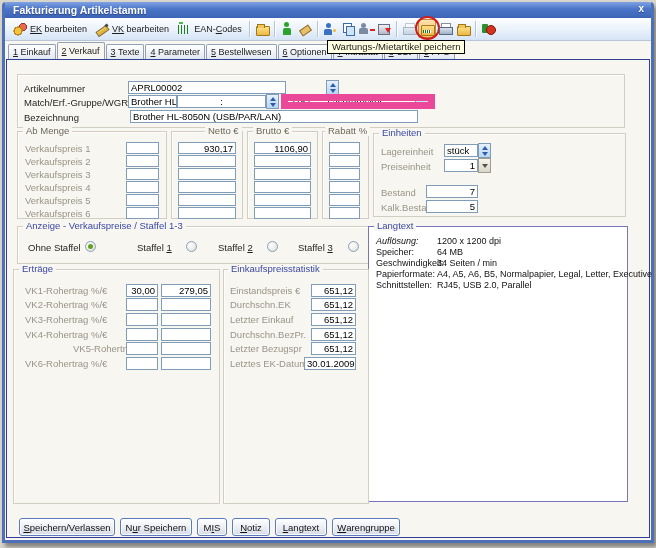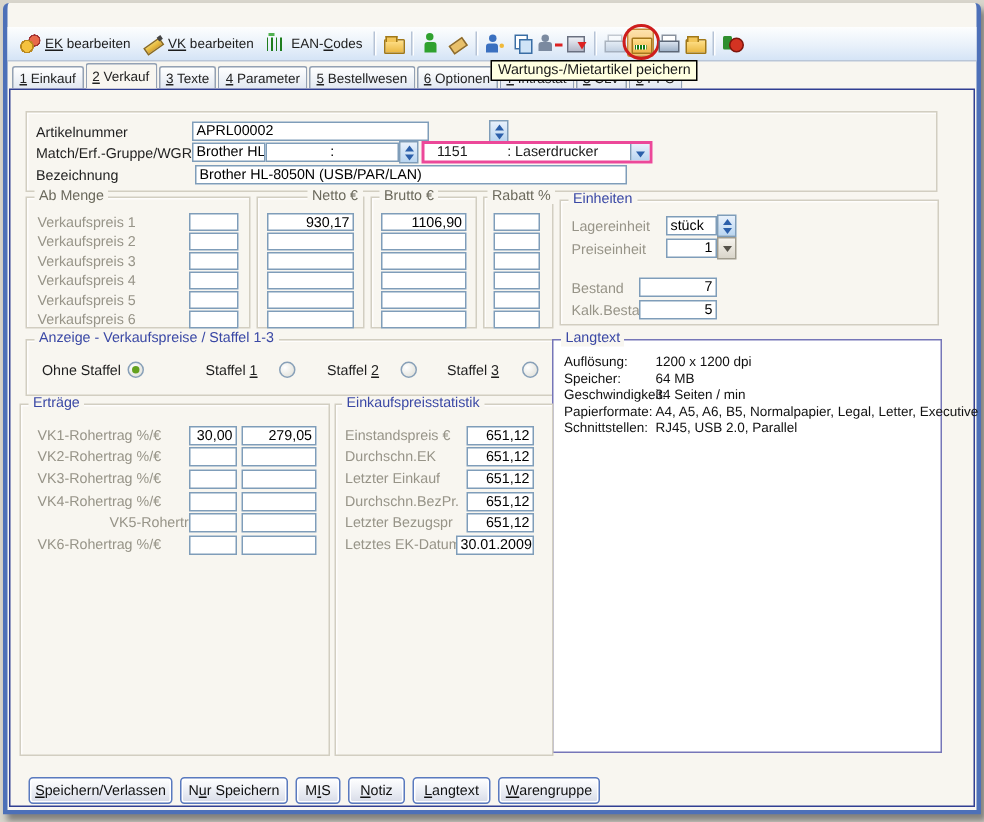"Fakturierung Artikelstamm" div.titlebar { html: none -> <div> <span>Fakturierung Artikelstamm</span> <span>x</span> </div> }
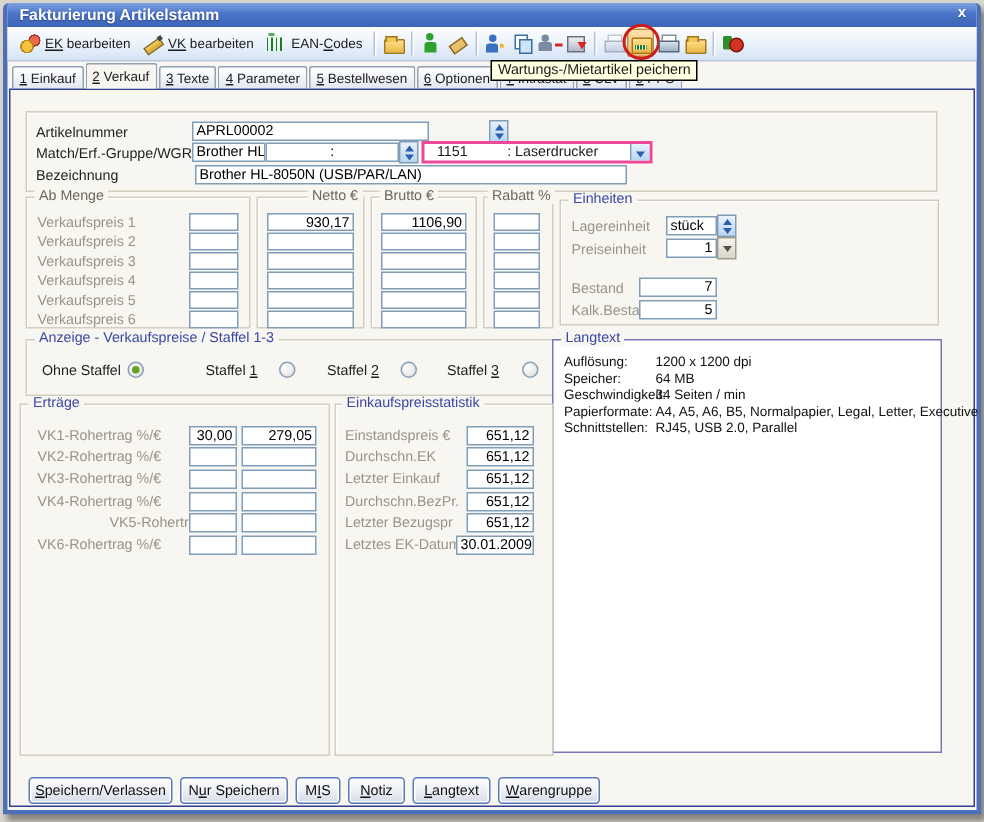"1151" .combo { border: 2px solid #ec4899 -> 7px solid #ec4899; text-align: center -> none }
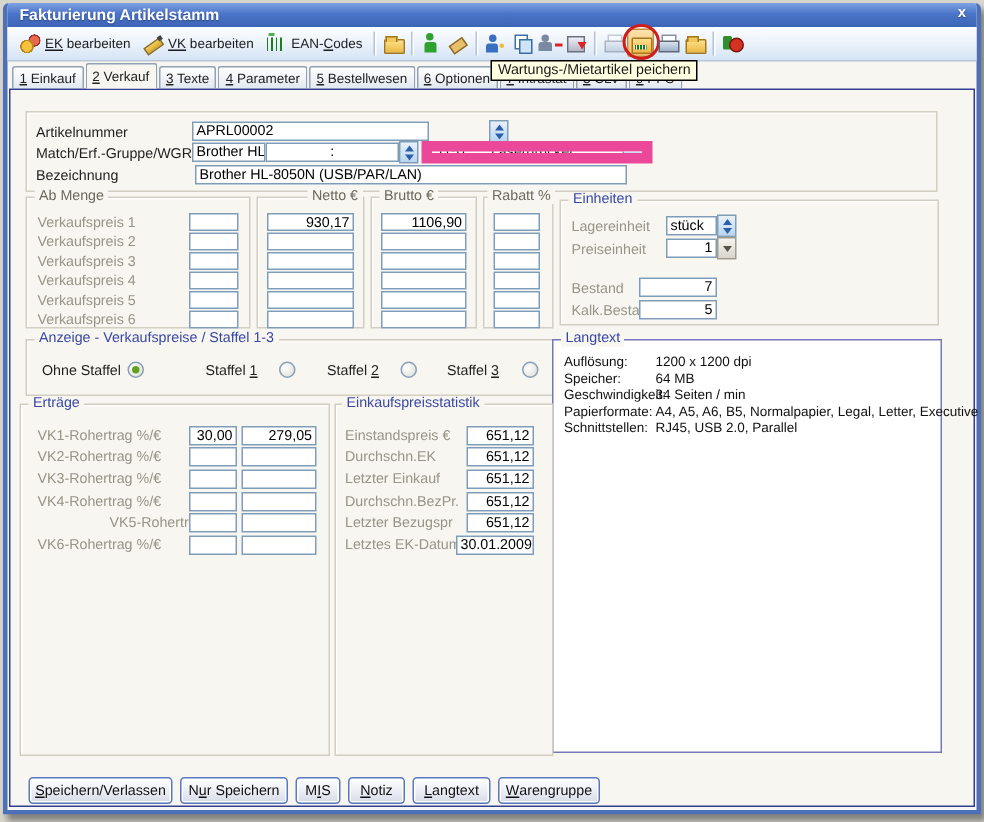"Auflösung:" span.lt-line { font-style: none -> italic }
